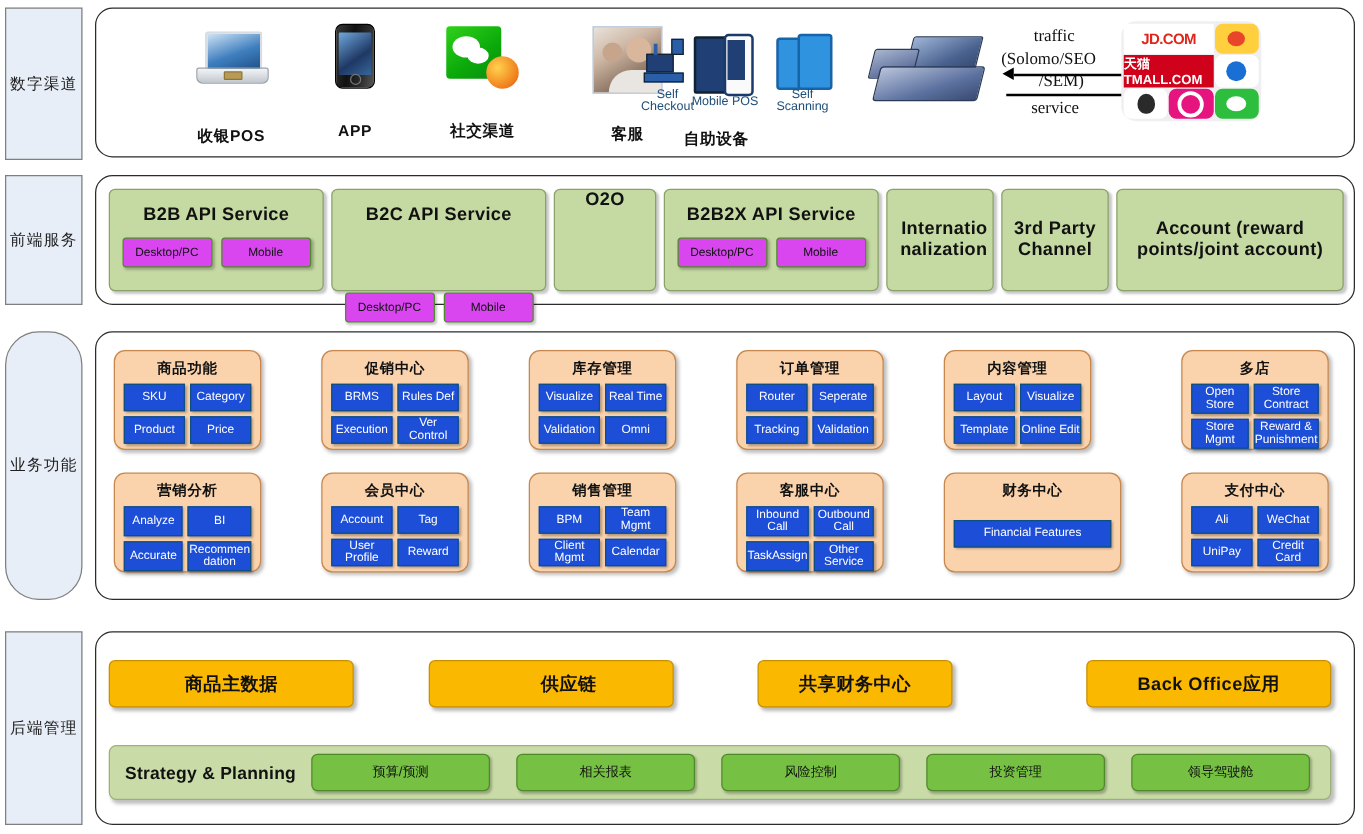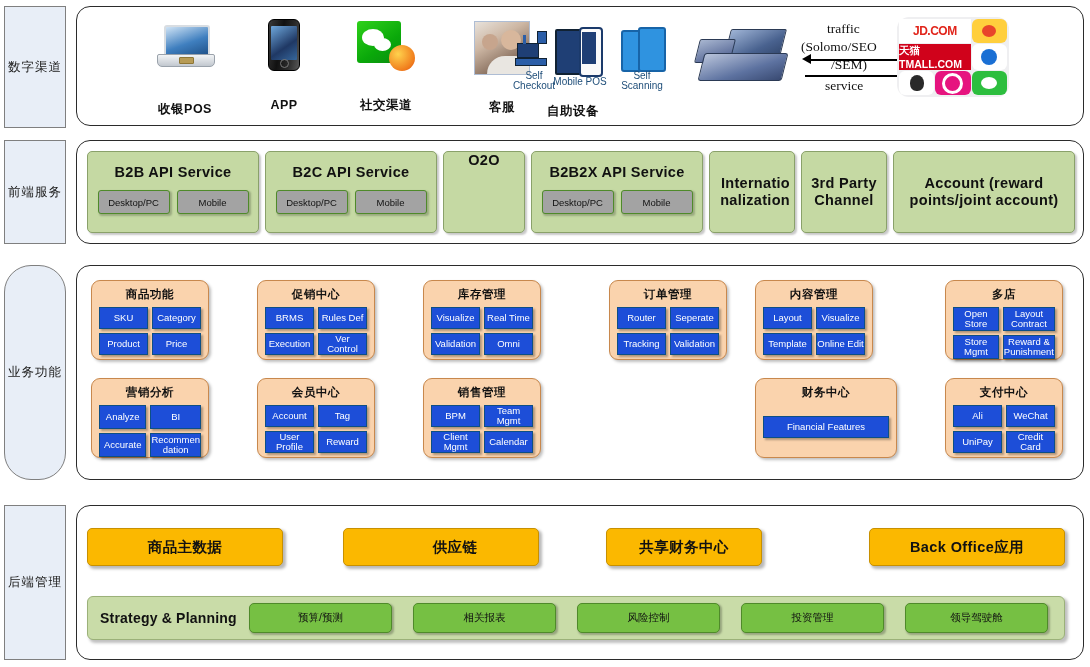"B2C API Service" div.svc-box { gap: none -> 44px }
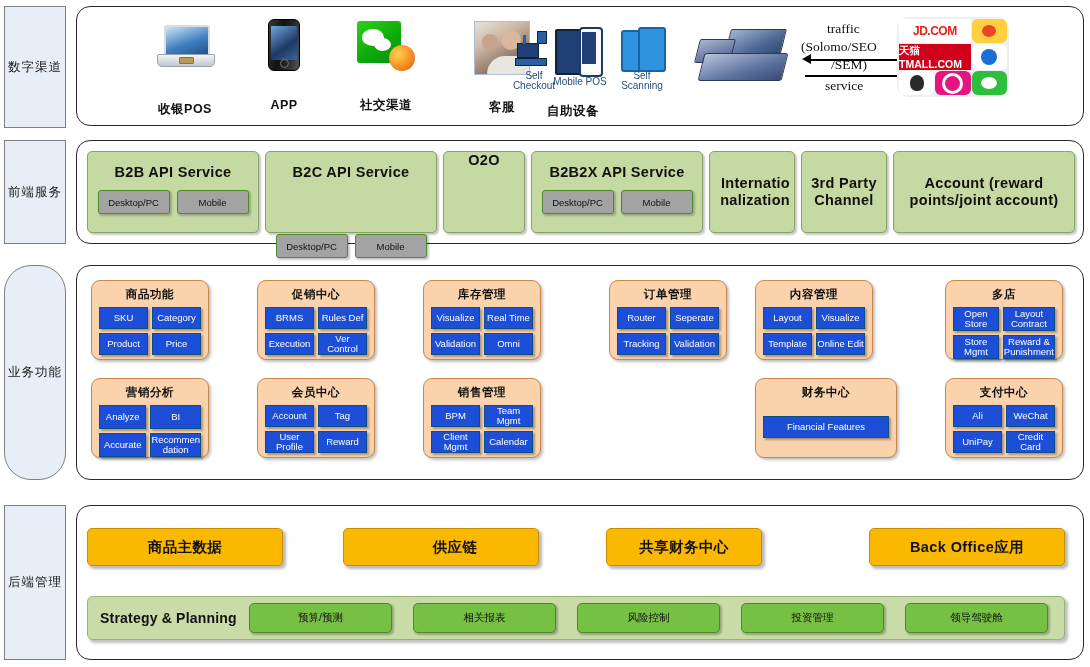"Desktop/PC" .svc-sub { background: #a3a3a3 -> #d946ef }
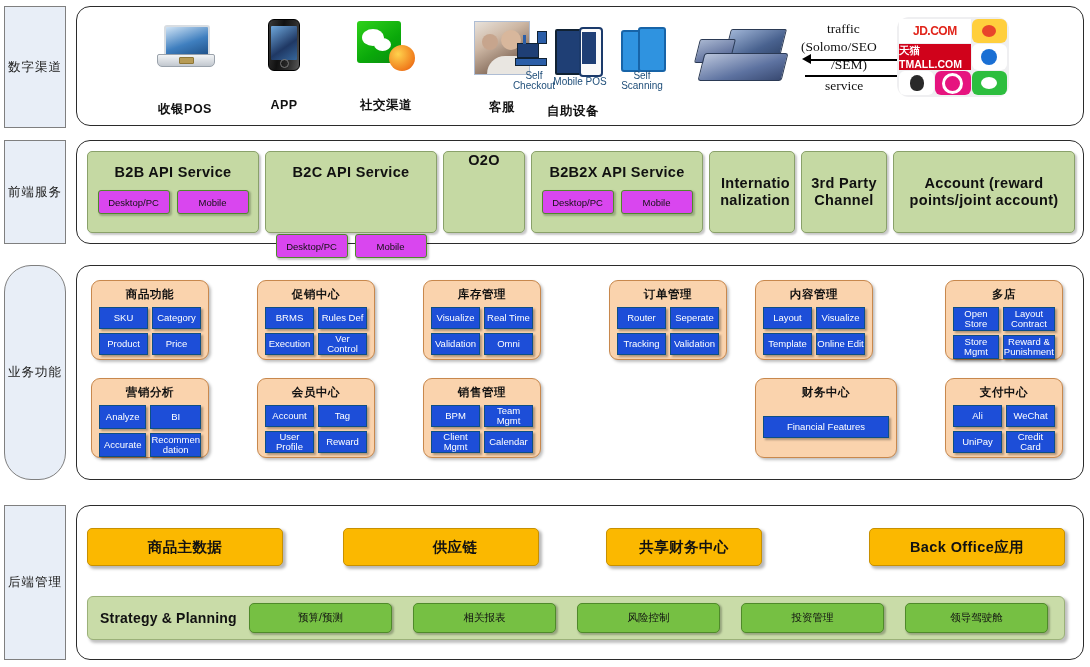"订单管理" div.mod { left: 532px -> 512px }
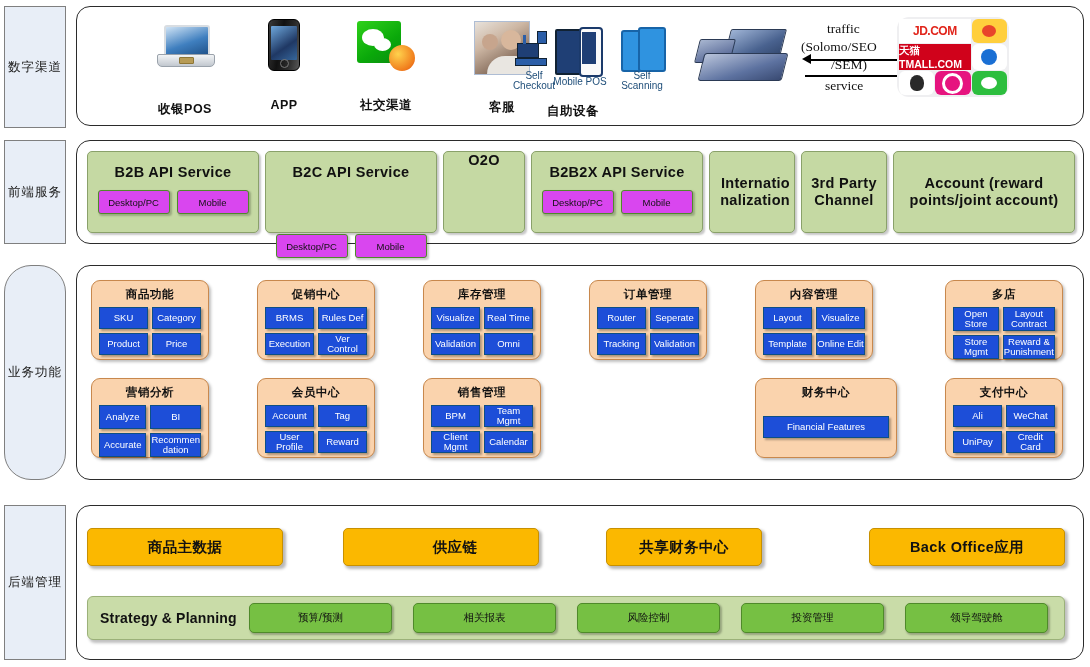"Layout Contract" div.mod-cell { text: Layout -> Store }
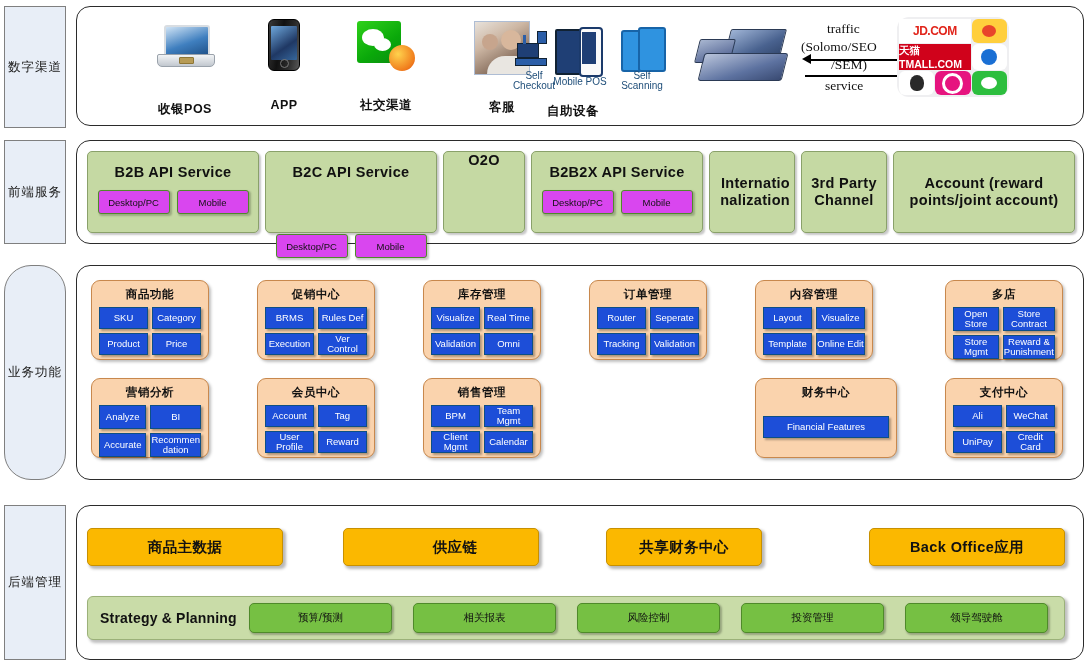"客服中心" div.mod { html: none -> <div> <div>客服中心</div> <div> <div>Inbound Call</div> <div>Outbound Call</div> <div>TaskAssign</div> <div>Other Service</div> </div> </div> }
